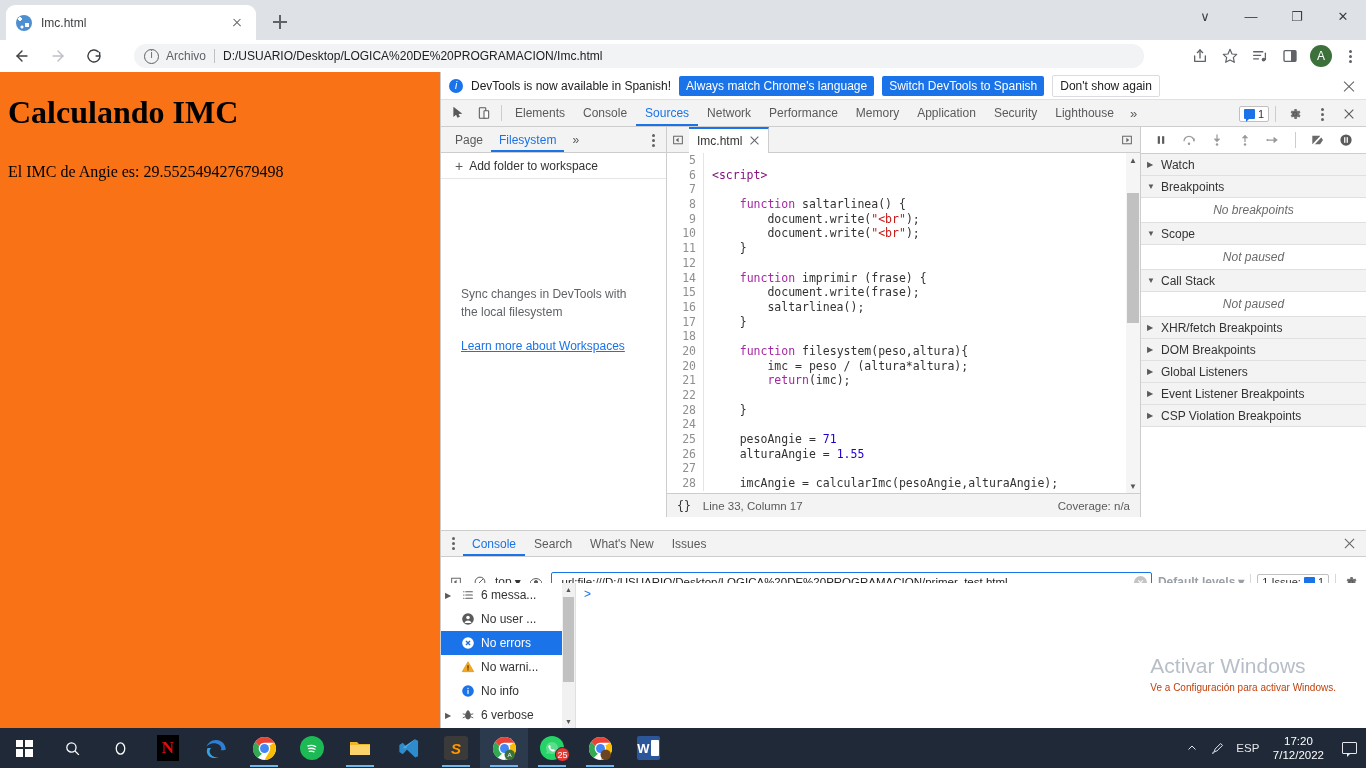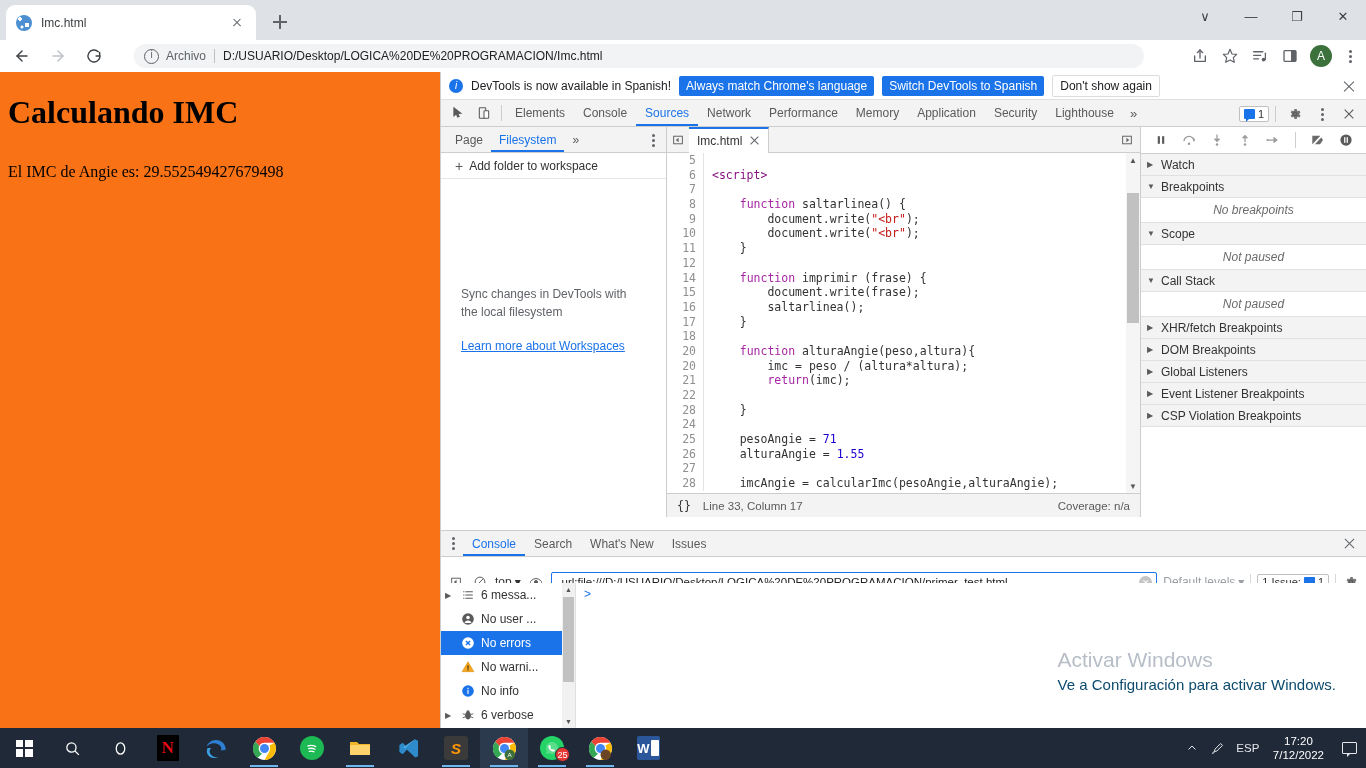"alturaAngie(peso,altura){" span { text: alturaAngie -> filesystem }
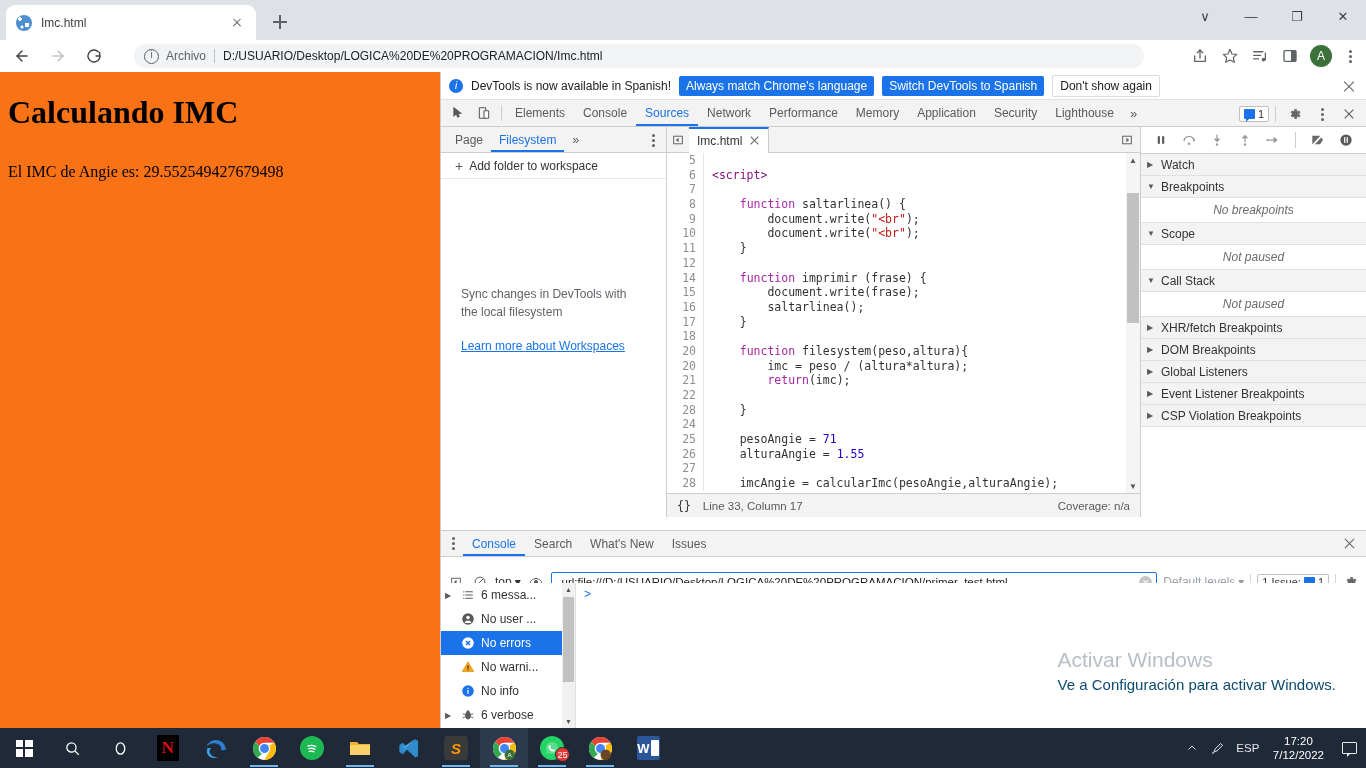"Default levels" .levels { font-weight: none -> bold }
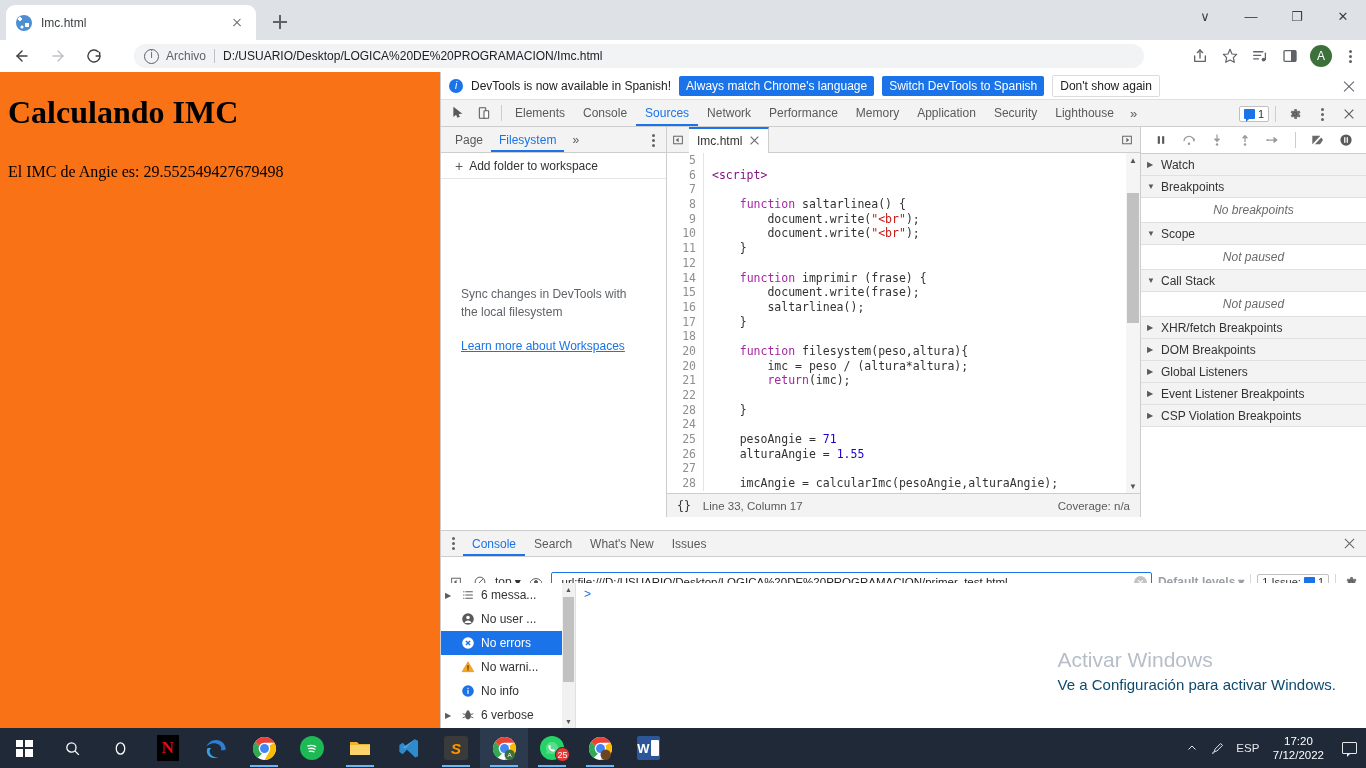"Ve a Configuración para activar" .wm-sub { color: #0c4a6e -> #c2410c; font-size: 15px -> 10px }
